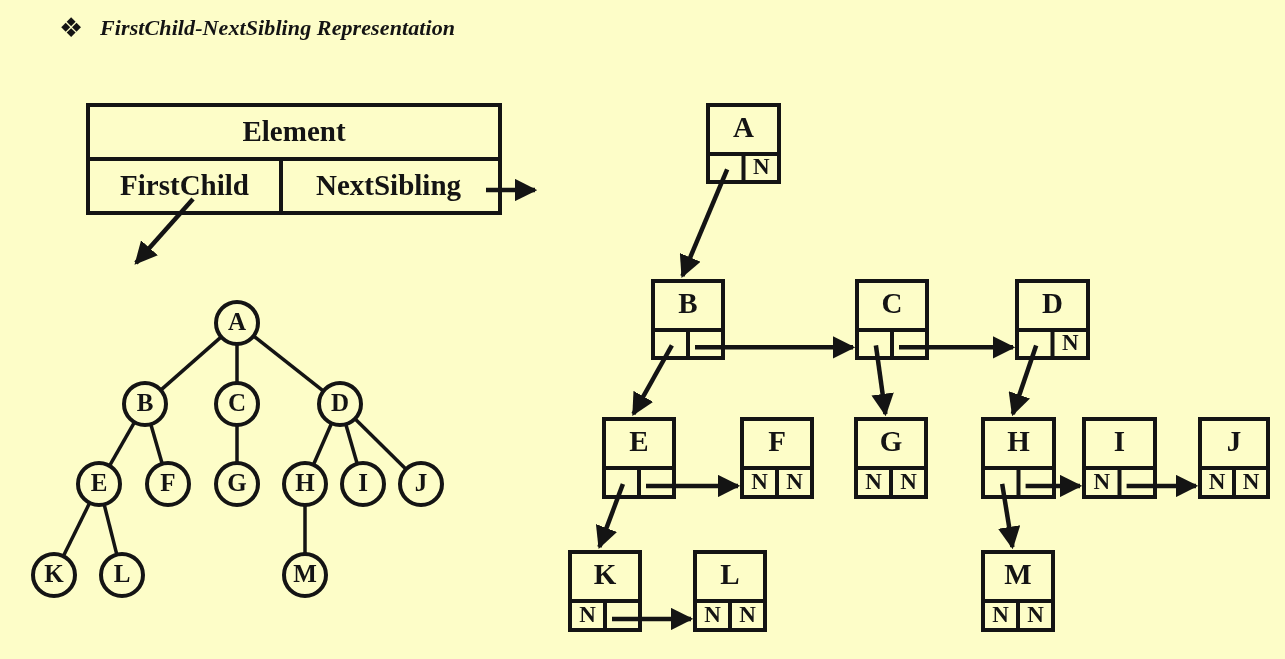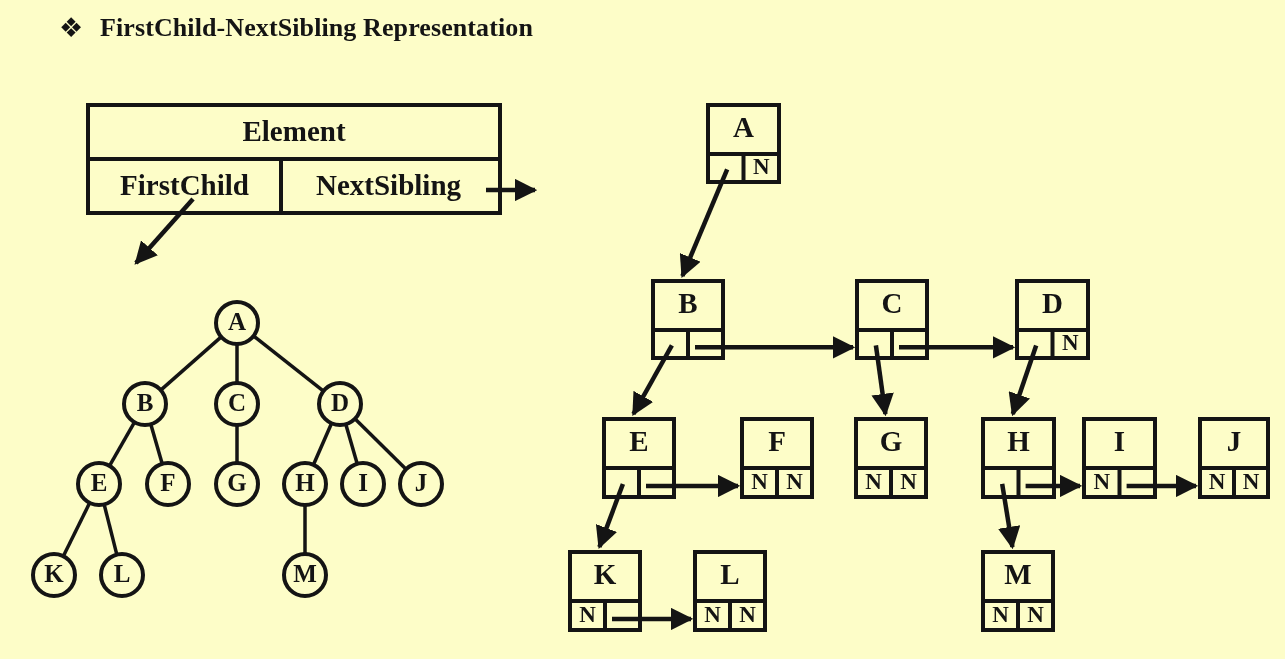"FirstChild-NextSibling Representation" .title-text { font-size: 26px -> 22px; font-style: none -> italic }
